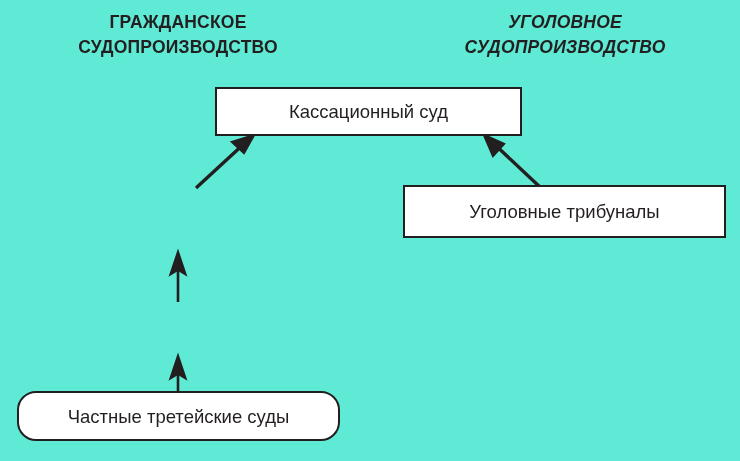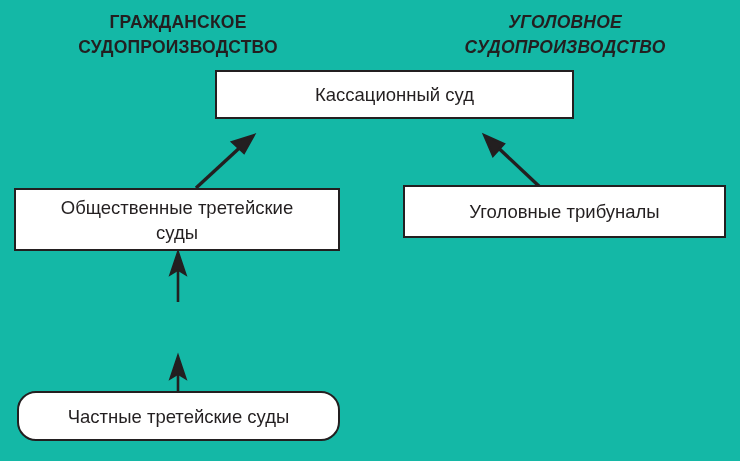"ГРАЖДАНСКОЕ" #diagram-root { background: #14b8a6 -> #5eead4 }
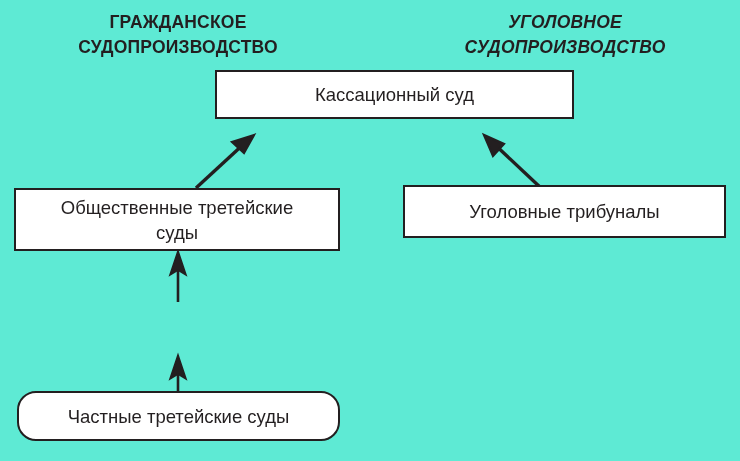"Кассационный суд" #box-cassation { top: 70px -> 87px; width: 359px -> 307px }
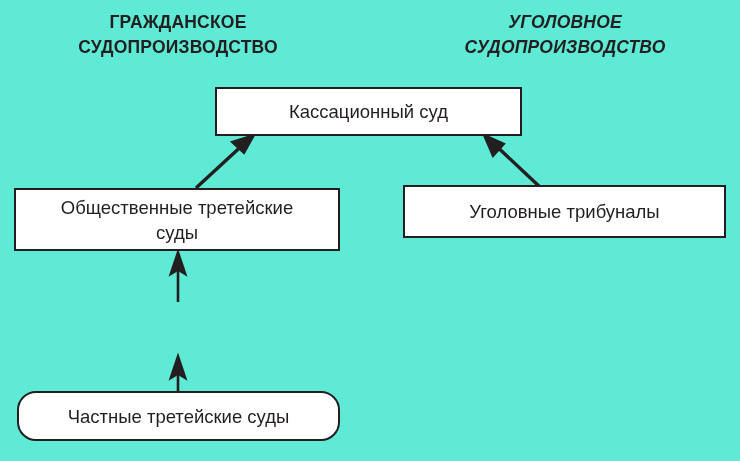"Общественные третейские" div.node-box { html: <div> <span>Общественные третейские суды</span> </div> -> none }
